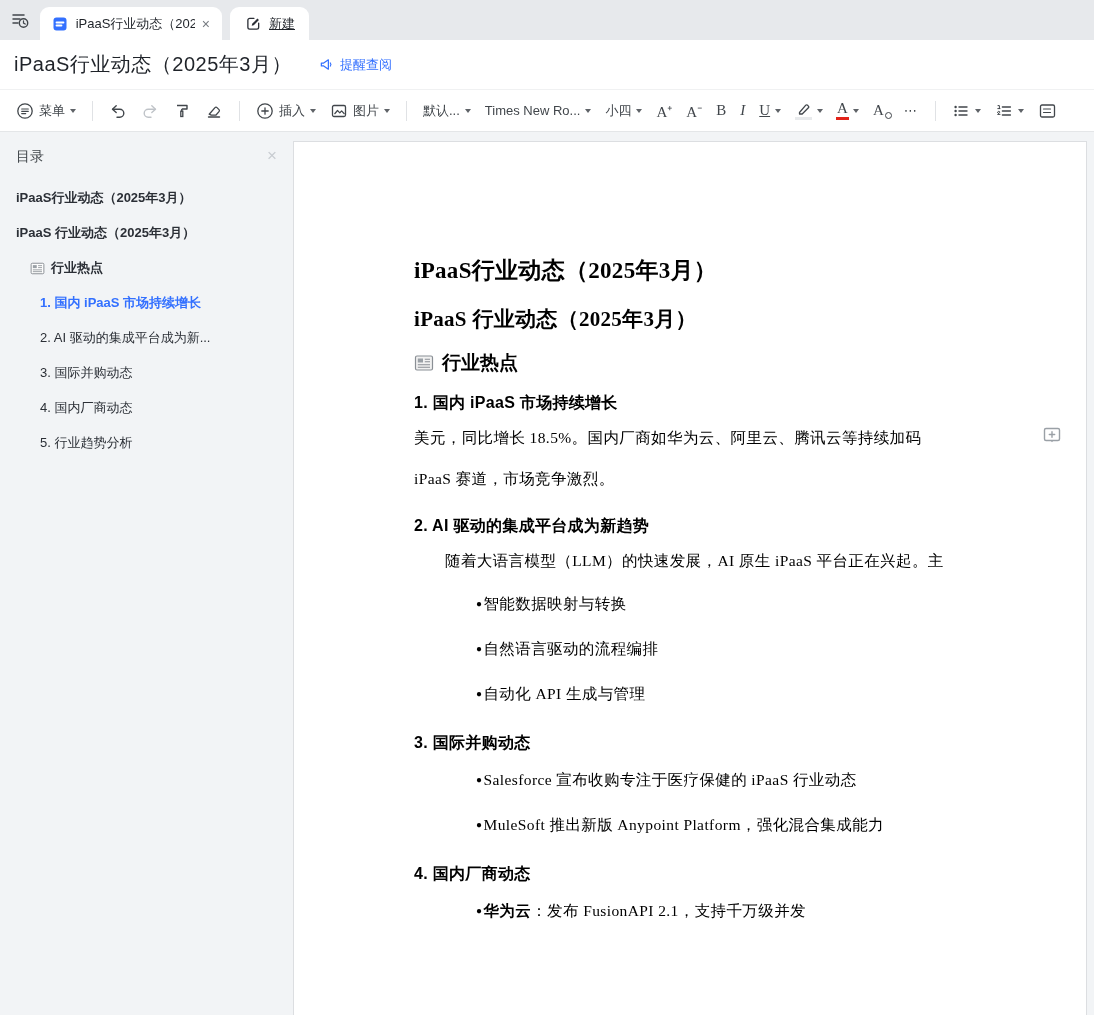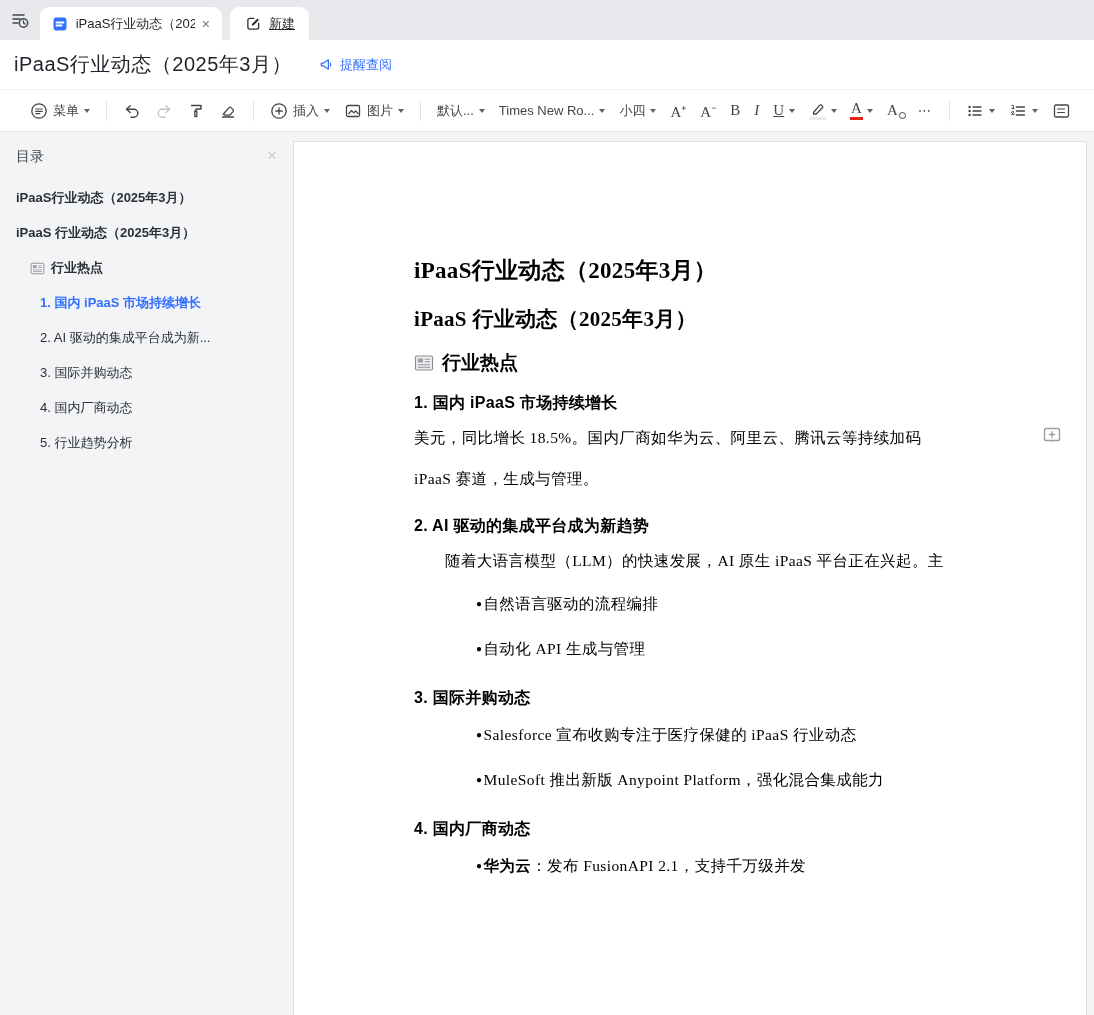"菜单" .toolbar { padding: 0 24px -> 0 10px }
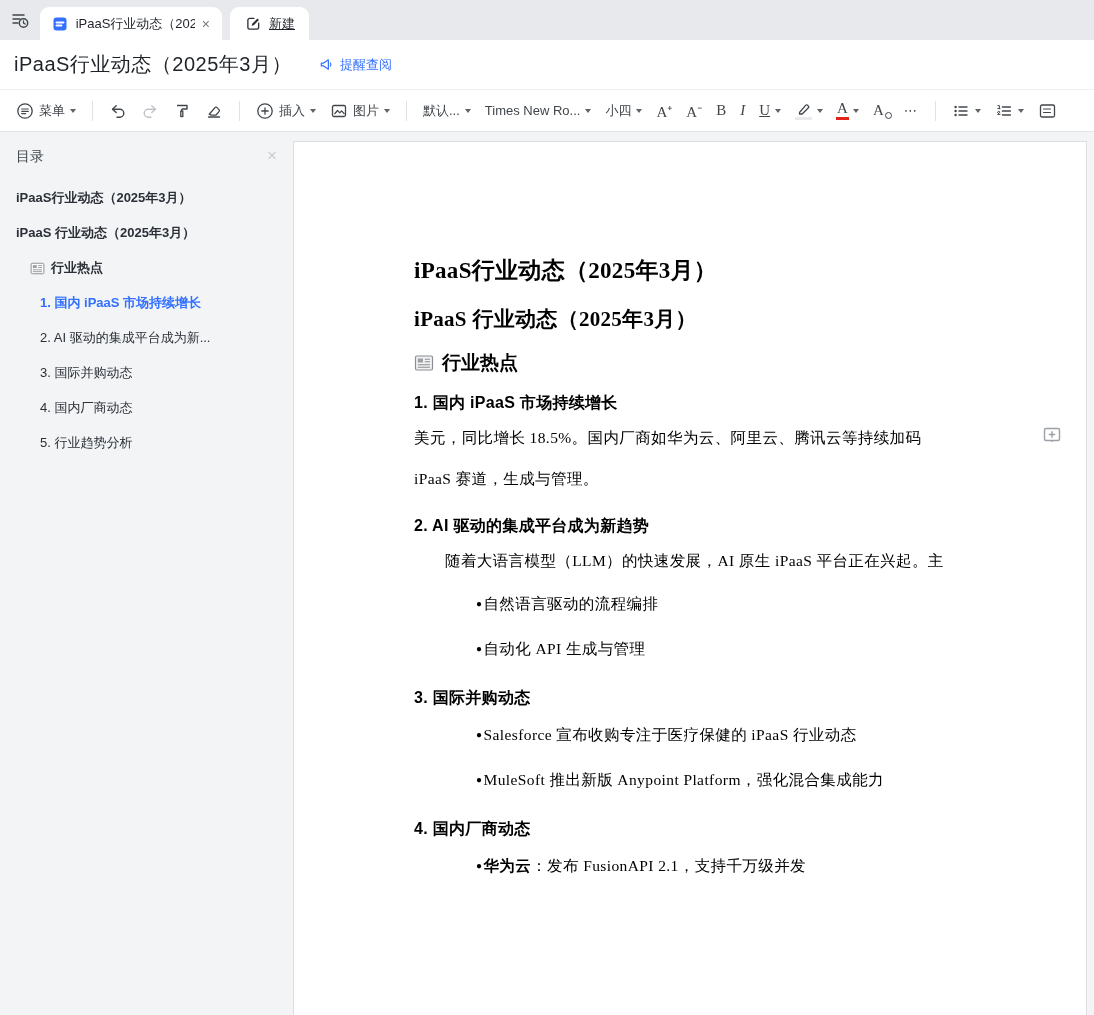"iPaaS 赛道，生成与管理。" span { text: 生成与管理 -> 市场竞争激烈 }
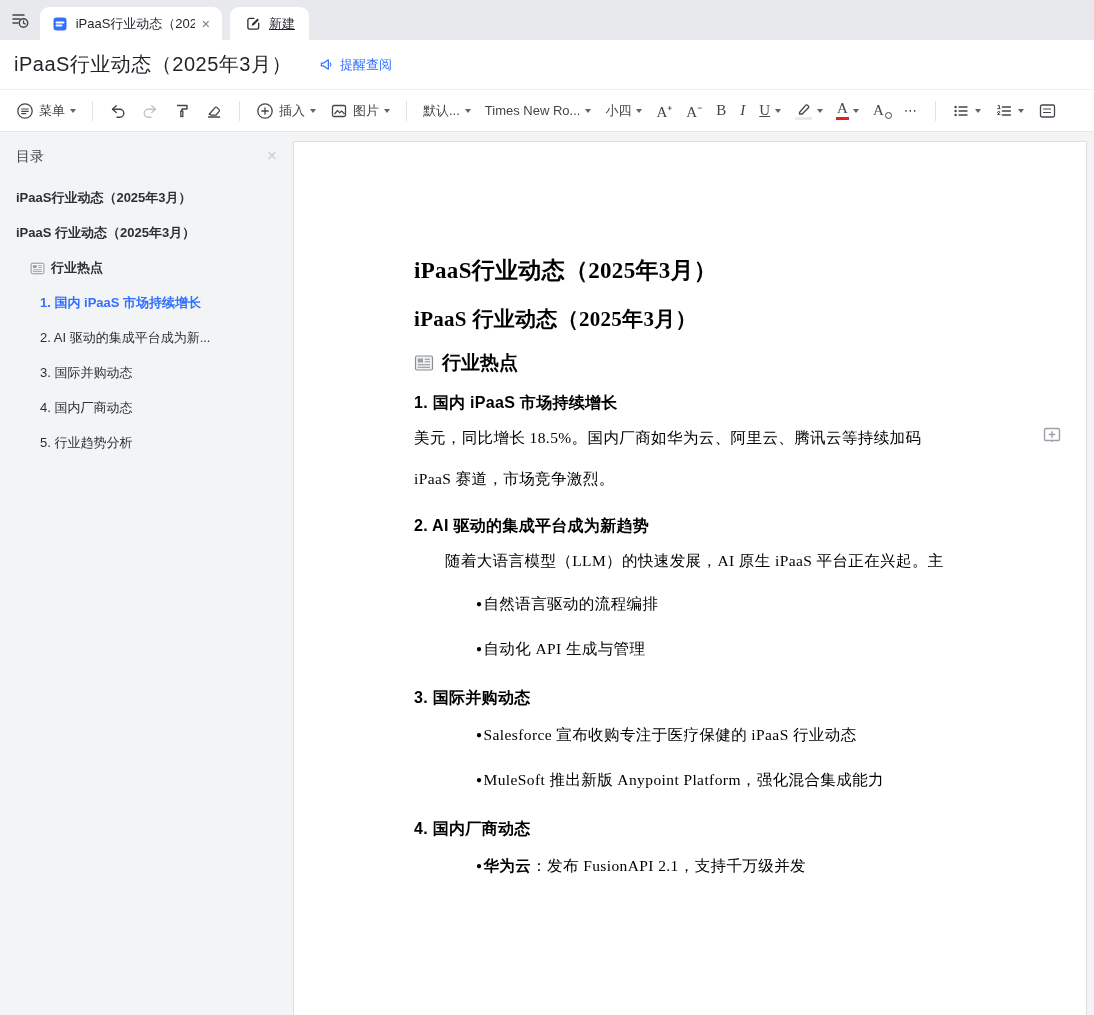"●智能数据映射与转换" div.bullet-line { html: none -> <div><span>●</span><span>智能数据映射与转换</span></div> }
